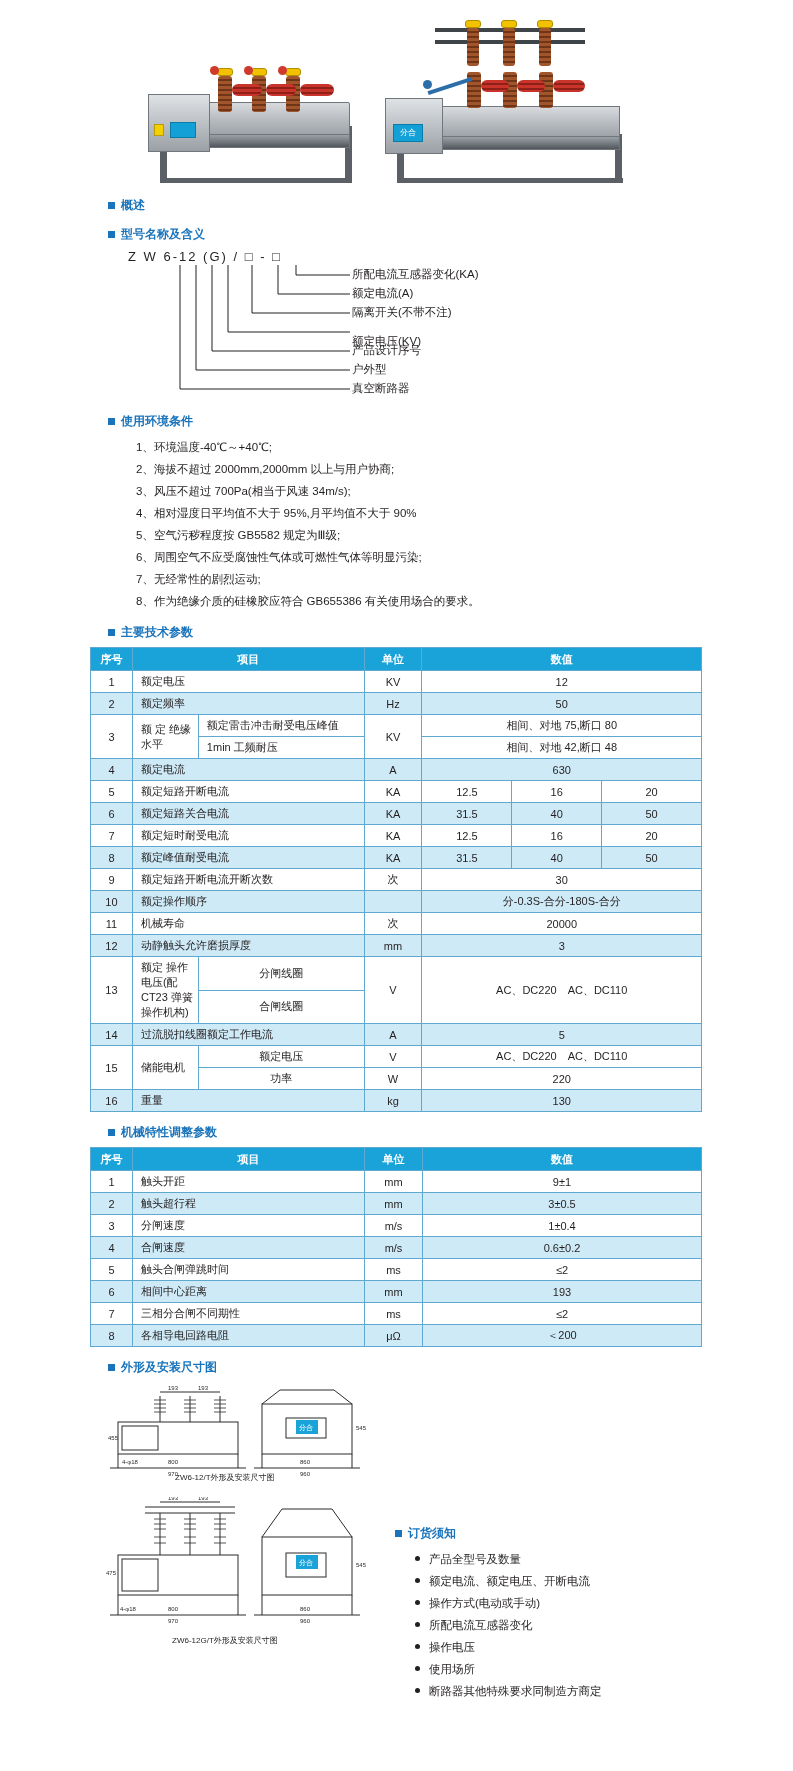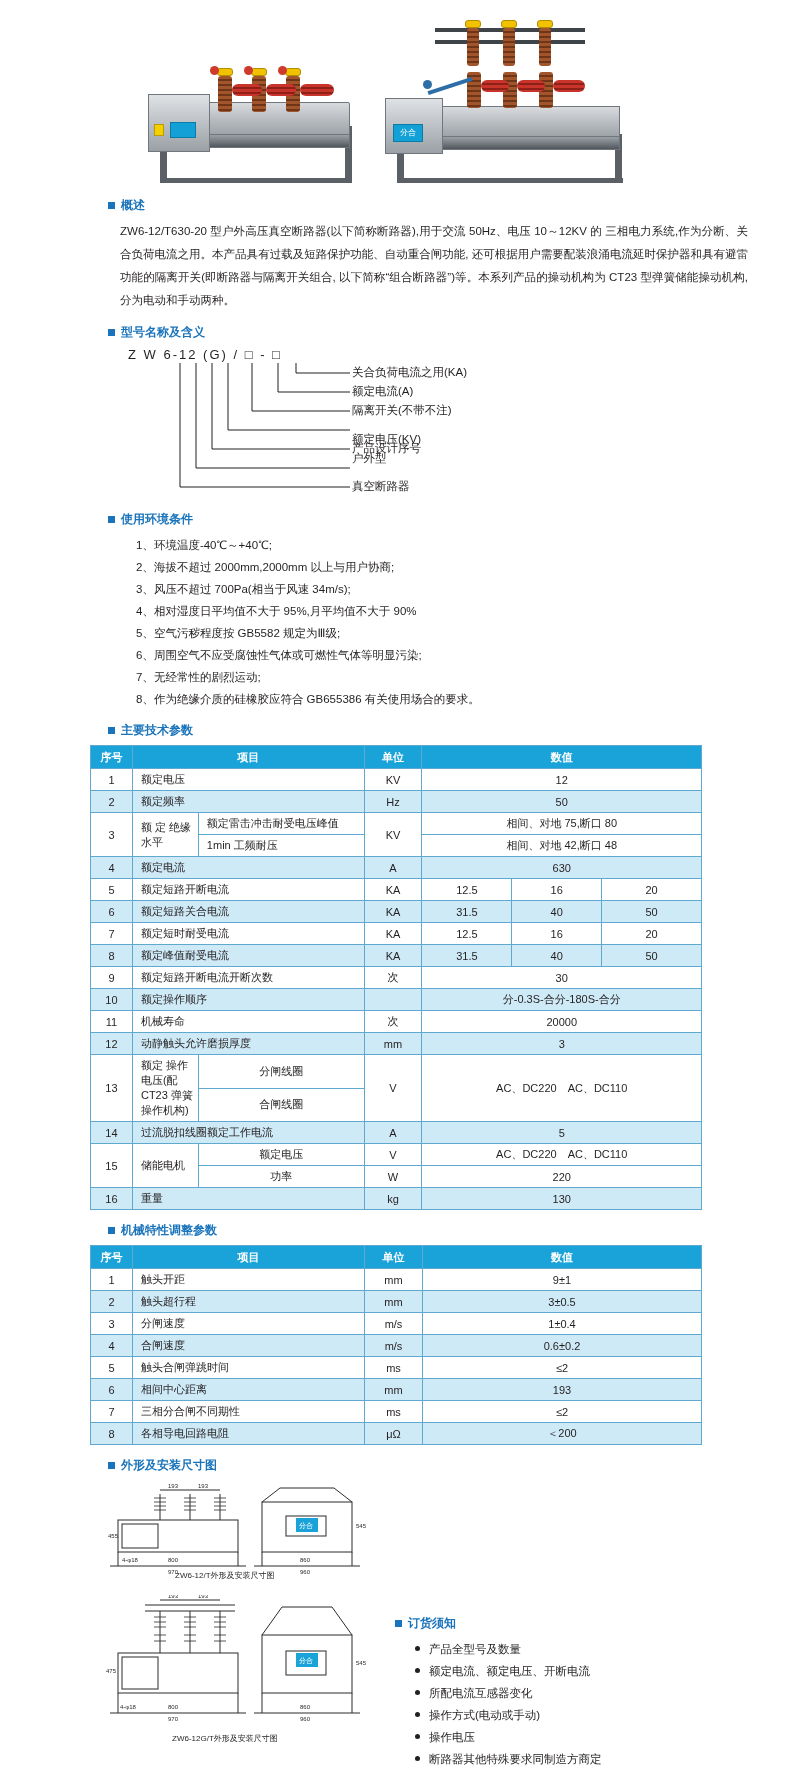"ZW6-12/T630-20 型户外高压真空断路器(以下简称断路器),用于交流" p.para { html: <p>ZW6-12/T630-20 型户外高压真空断路器(以下简称断路器),用于交流 50Hz、电压 10～12KV 的 三相电力系统,作为分断、关合负荷电流之用。本产品具有过载及短路保护功能、自动重合闸功能, 还可根据用户需要配装浪涌电流延时保护器和具有避雷功能的隔离开关(即断路器与隔离开关组合, 以下简称“组合断路器”)等。本系列产品的操动机构为 CT23 型弹簧储能操动机构,分为电动和手动两种。</p> -> none }
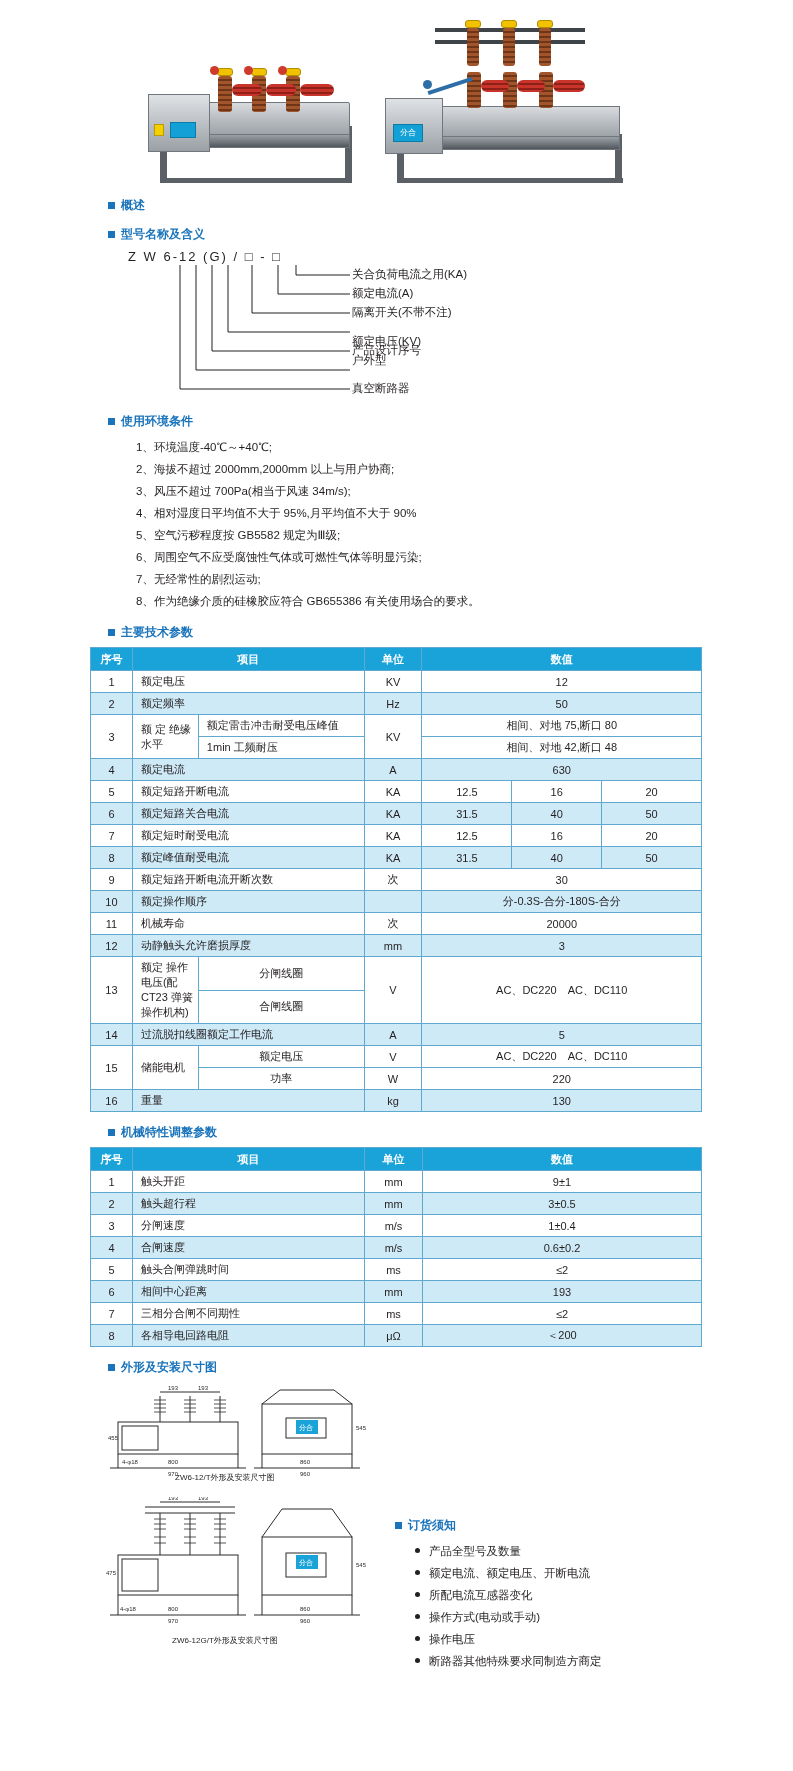"关合负荷电流之用(KA)" div.mrow { text: 关合负荷电流之用 -> 所配电流互感器变化 }
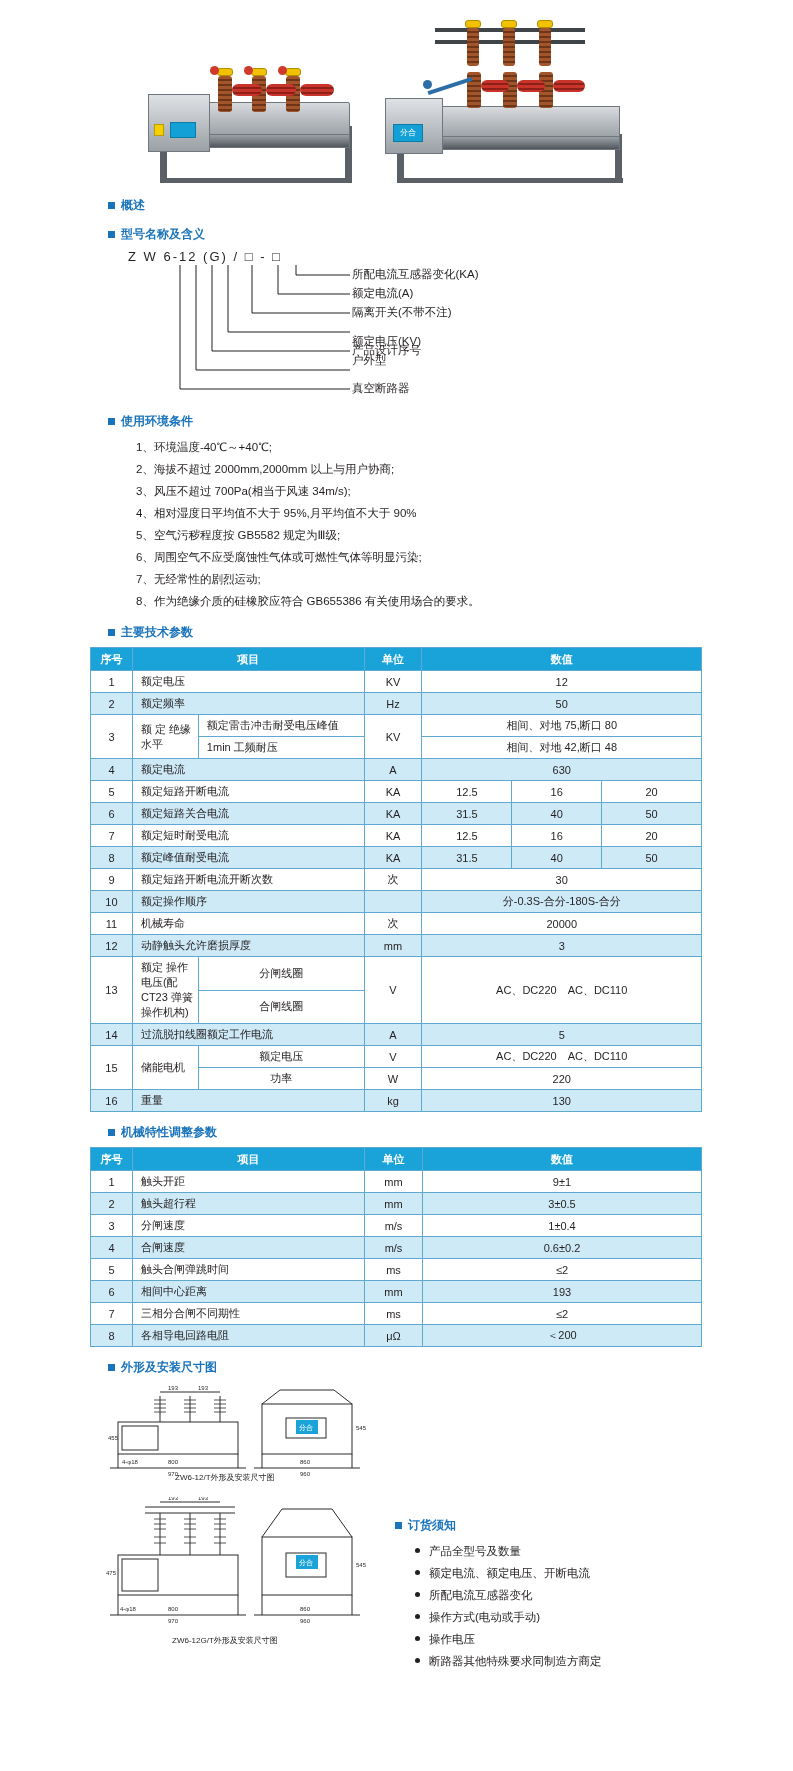"户外型" div.mrow { top: 104px -> 113px }
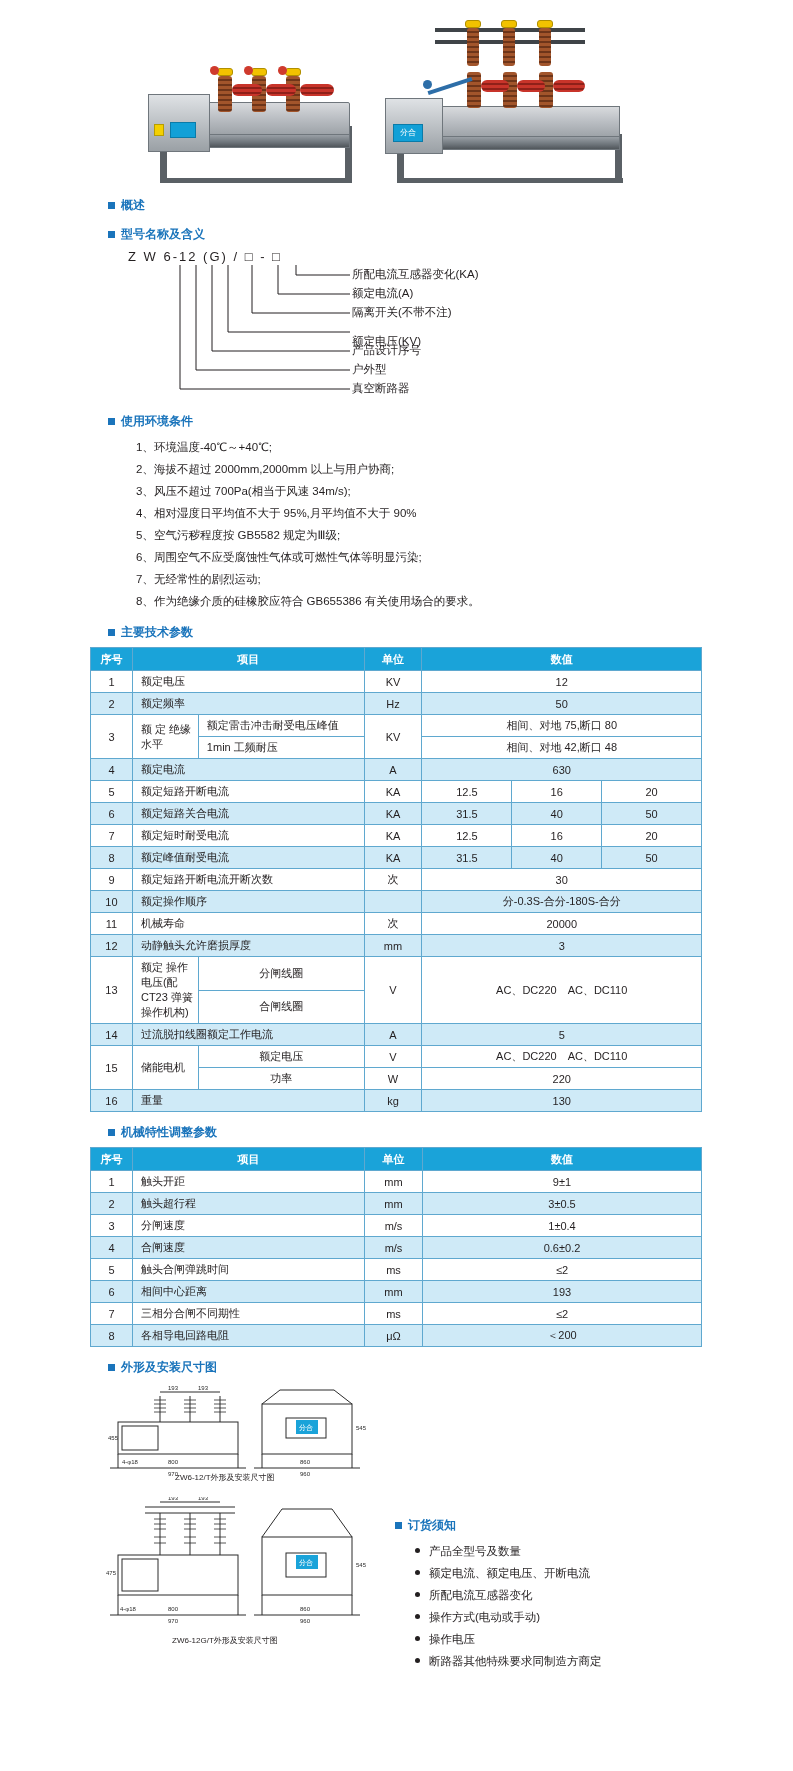"订货须知" div.sec-head { margin-top: 0 -> 8px }
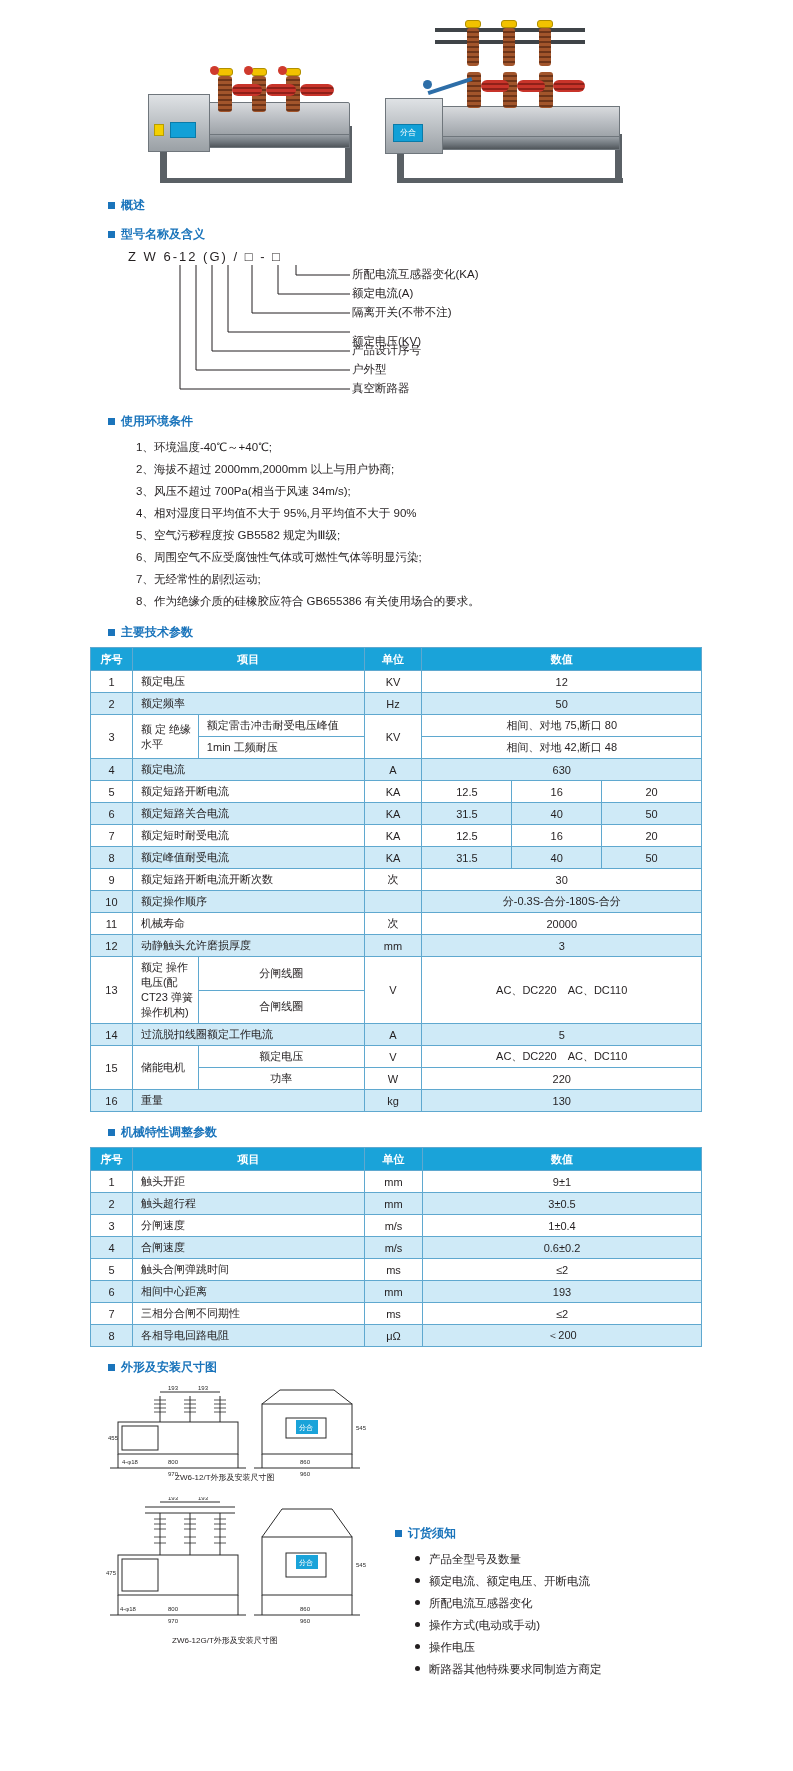"所配电流互感器变化" li { order: before "操作方式(电动或手动)" -> after "操作方式(电动或手动)" }
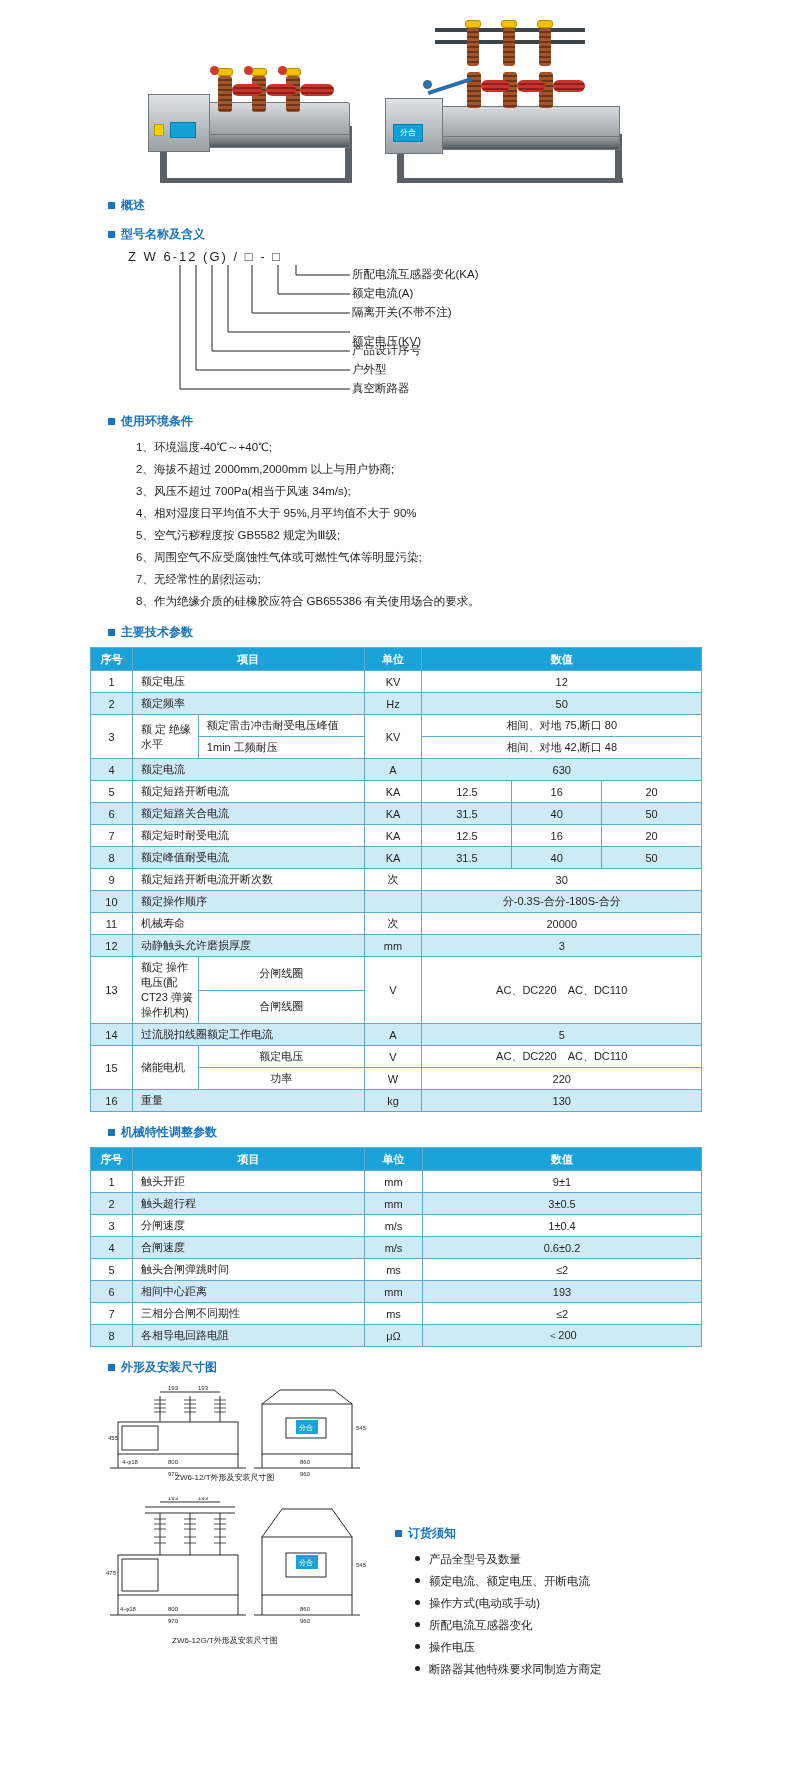"使用场所" li { html: none -> <li>使用场所</li> }
